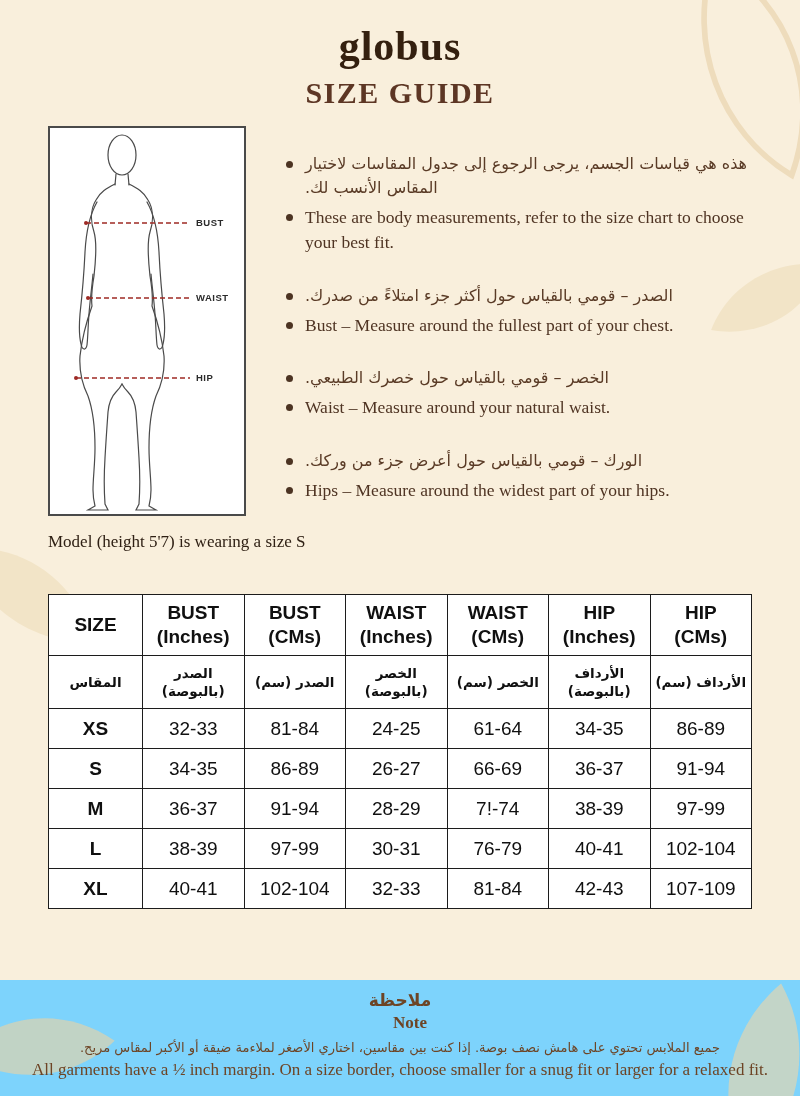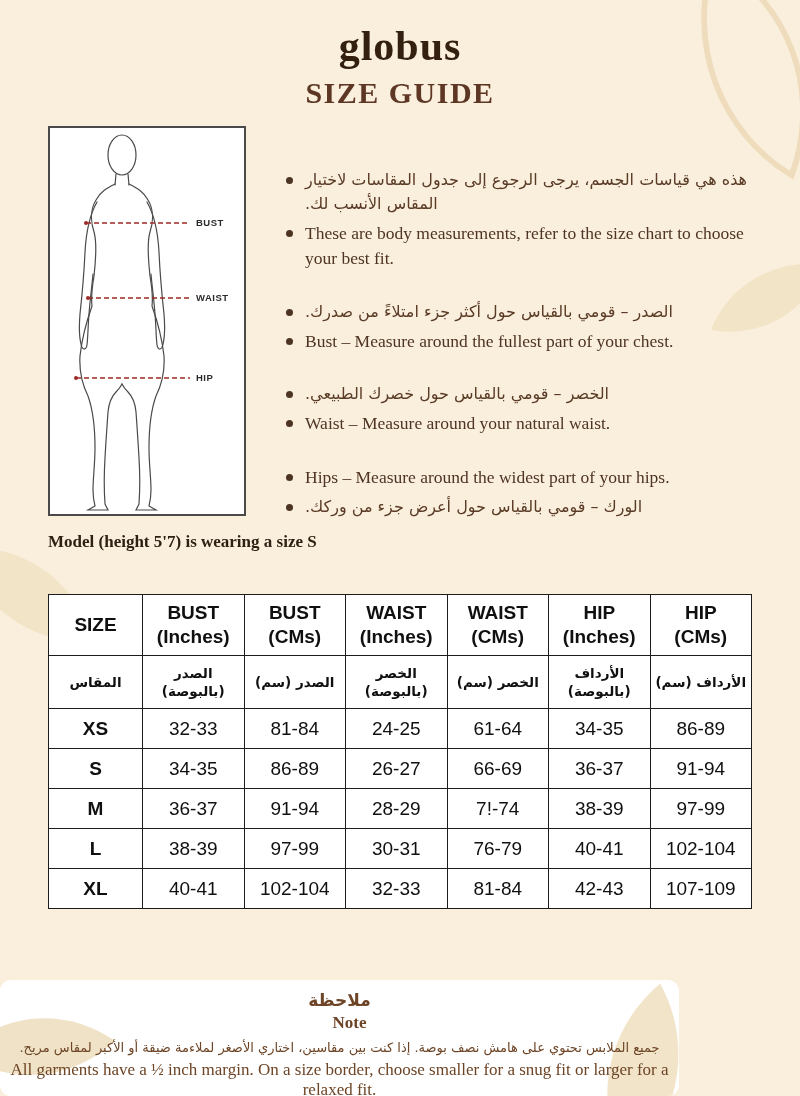"هذه هي قياسات الجسم، يرجى" .bullet-group { margin-top: 16px -> none }
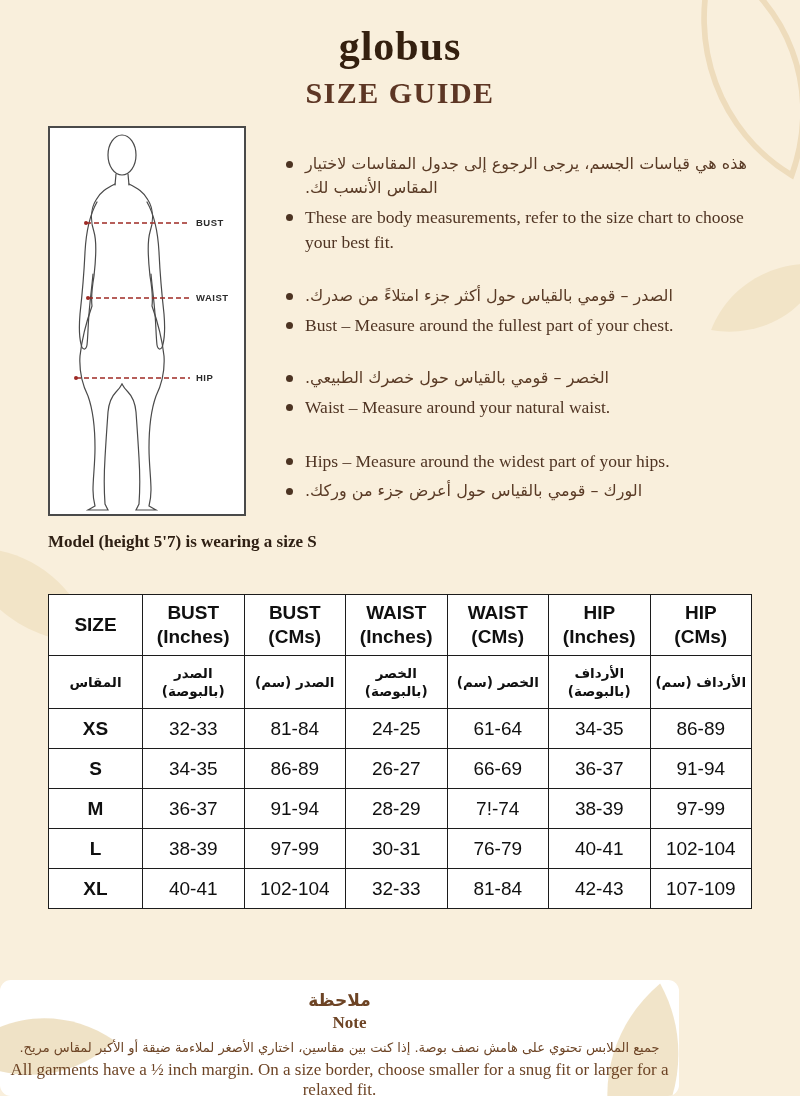"Hips – Measure around the" div.bullet-line { order: before "الورك – قومي بالقياس حول" -> after "الورك – قومي بالقياس حول" }
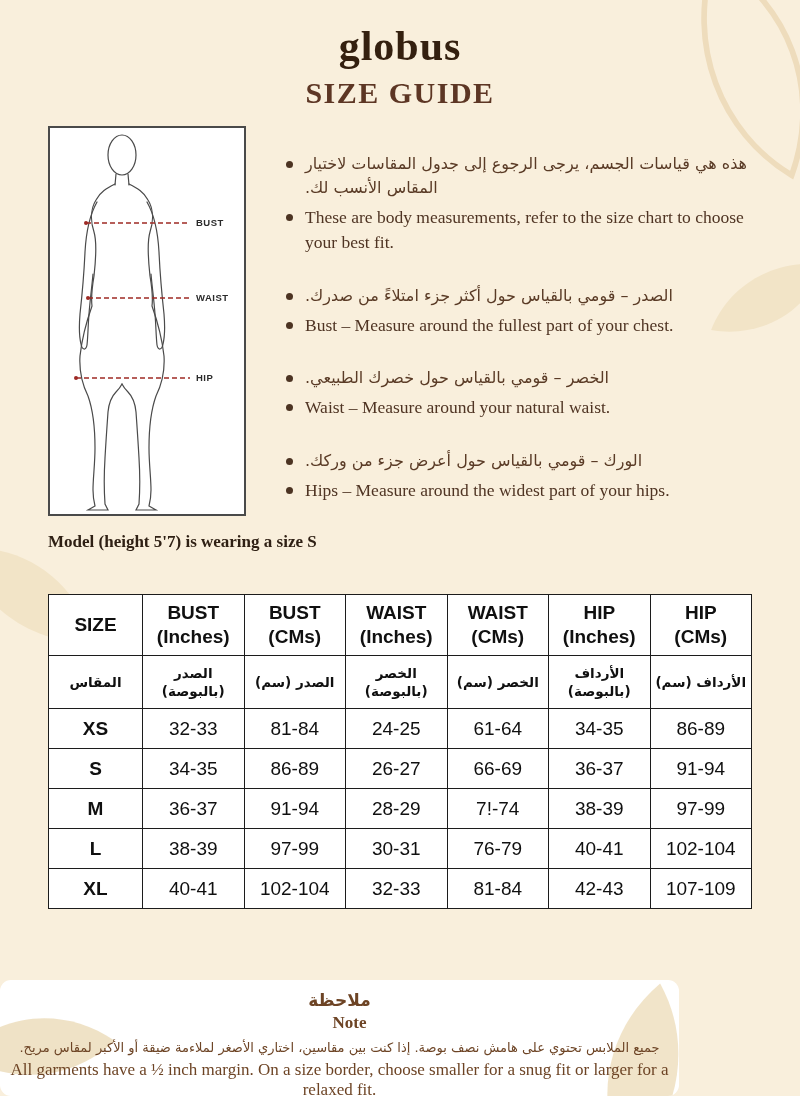"Model (height 5'7) is wearing" .model-en { font-weight: 700 -> 400 }
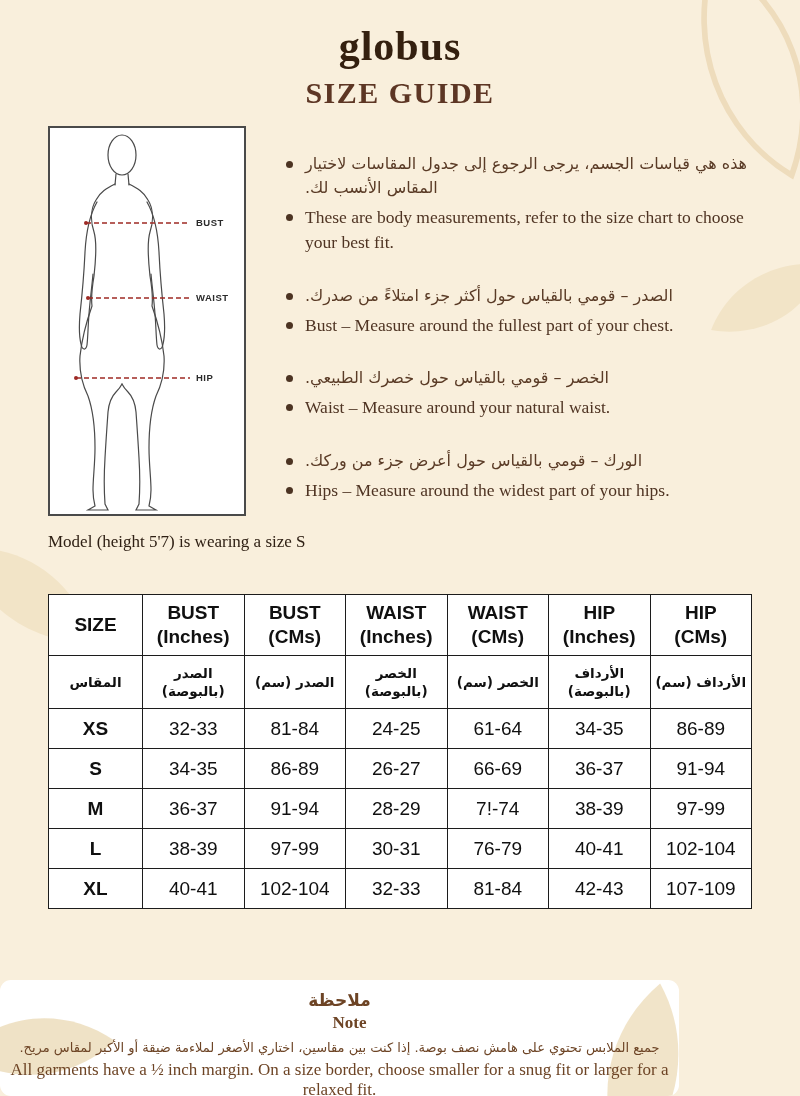"ملاحظة" .note-band { background: #ffffff -> #7dd3fc; border-radius: 11px -> none; width: 679px -> 800px }
